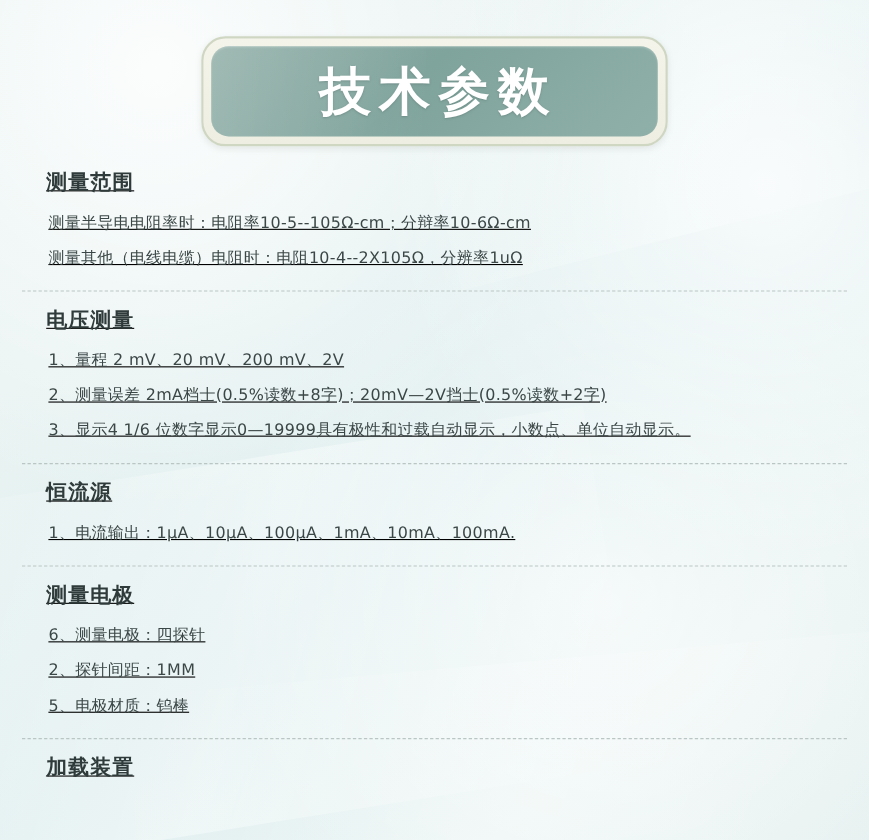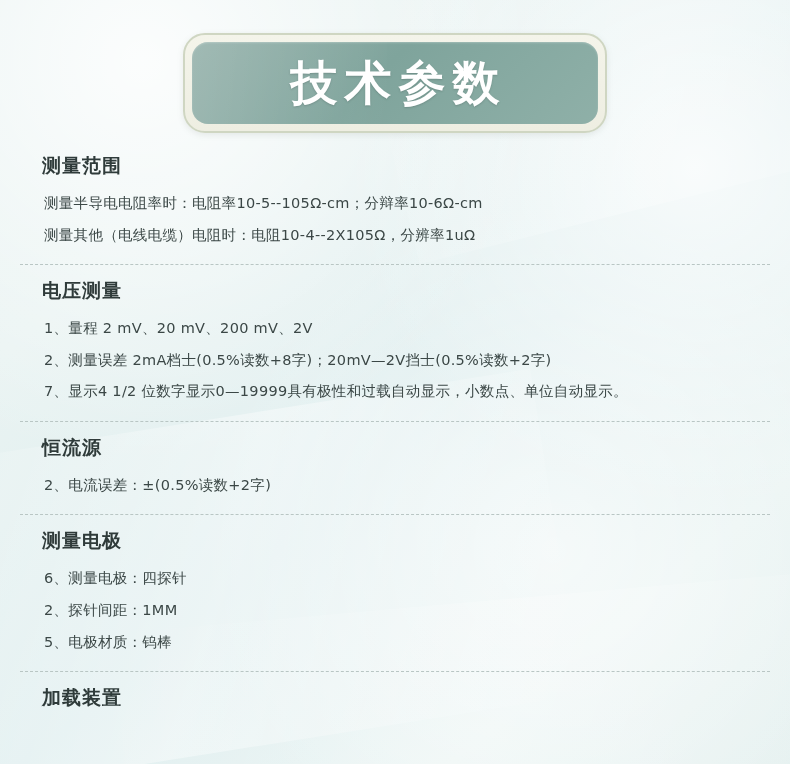"测量范围" .section { text-decoration: none -> underline }
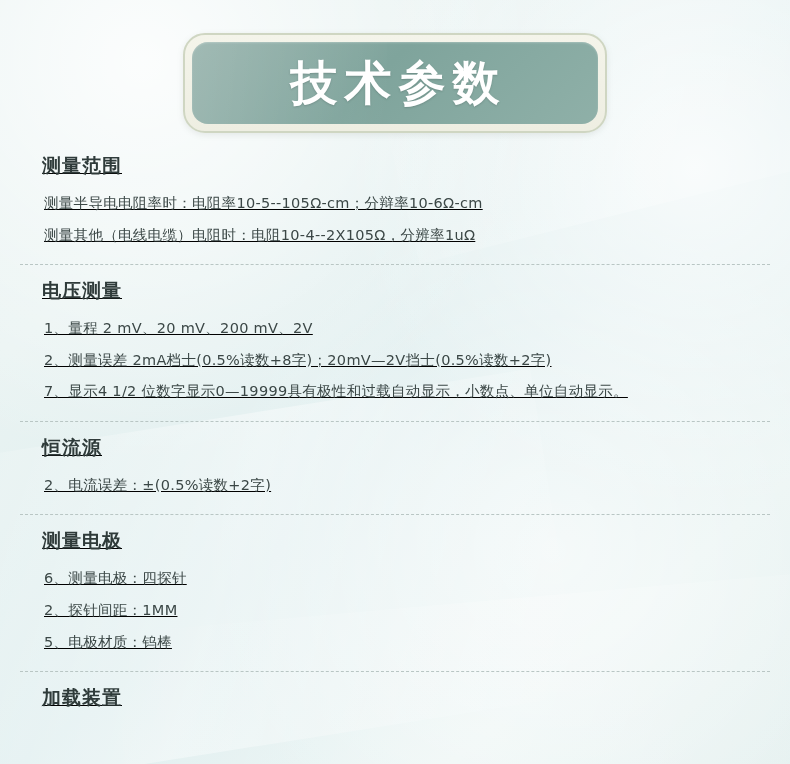"7、显示4 1/2" div.line { text: 7、显示4 1/2 -> 3、显示4 1/6 }
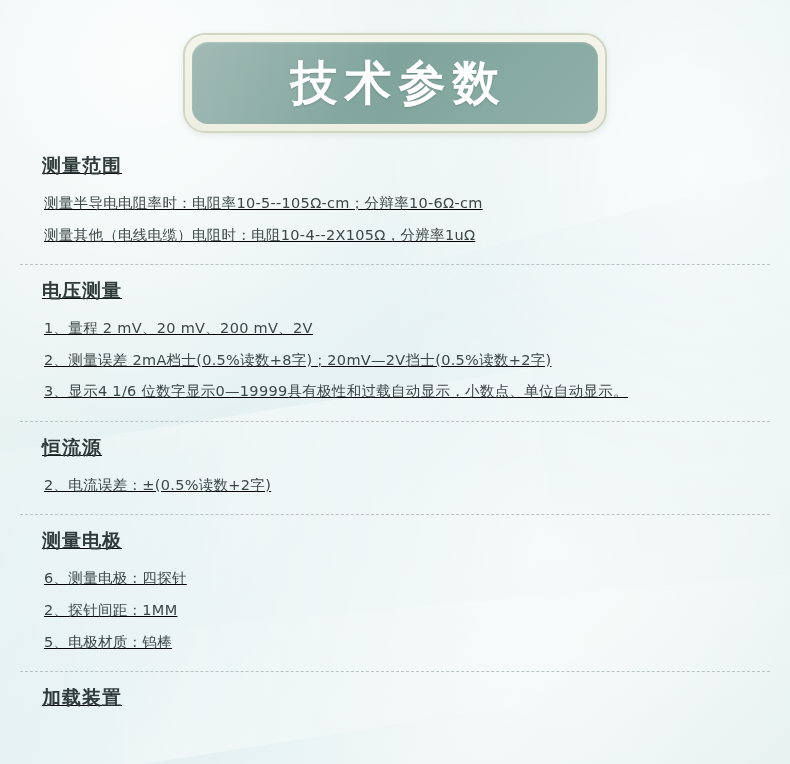"1、电流输出：1μA、10μA、100μA、1mA、10mA、100mA." div.line { html: none -> <div>1、电流输出：1μA、10μA、100μA、1mA、10mA、100mA.</div> }
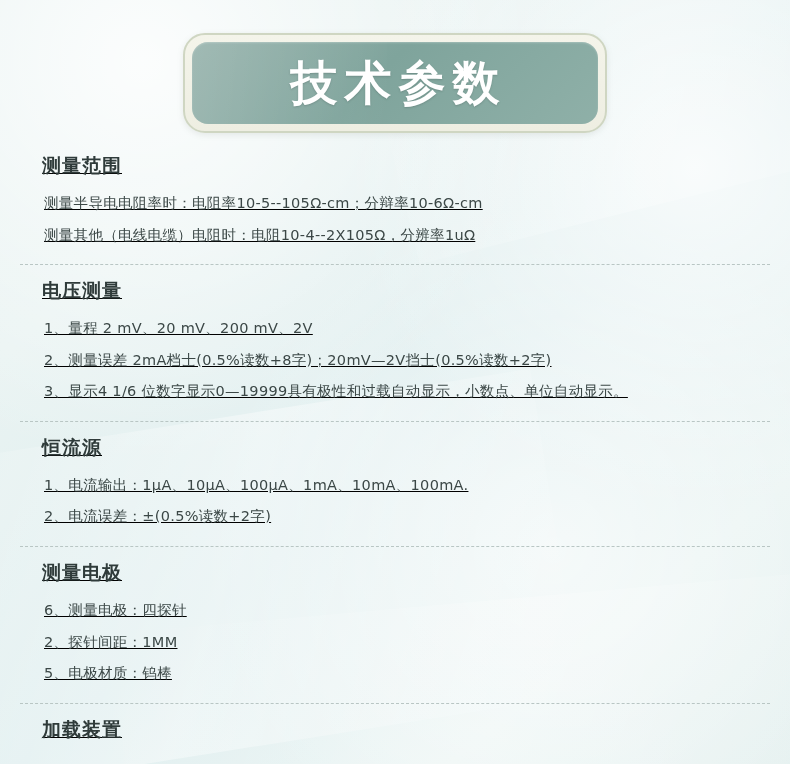"2、电流误差：±(0.5%读数+2字)" div.line { html: <div>2、电流误差：±(0.5%读数+2字)</div> -> none }
